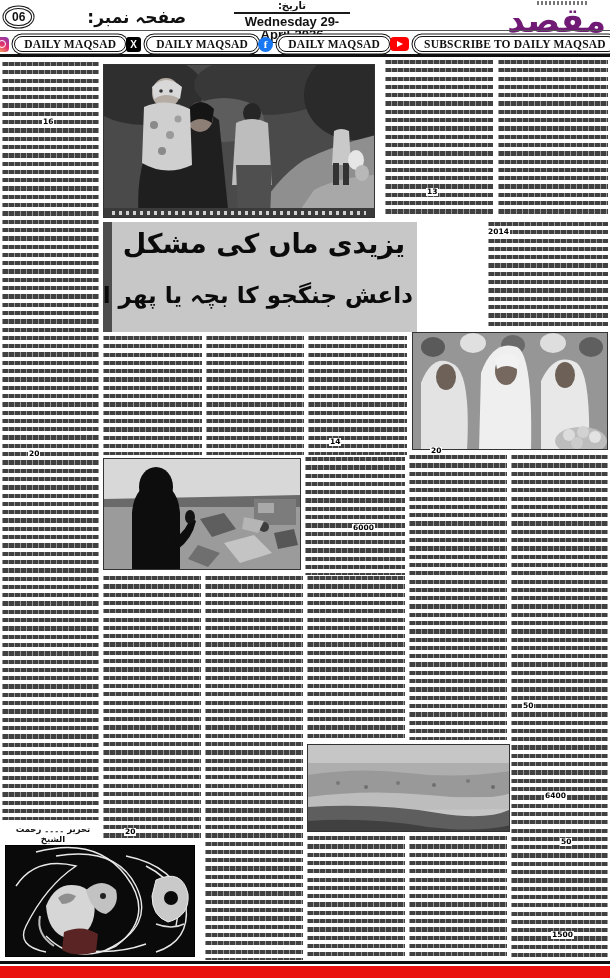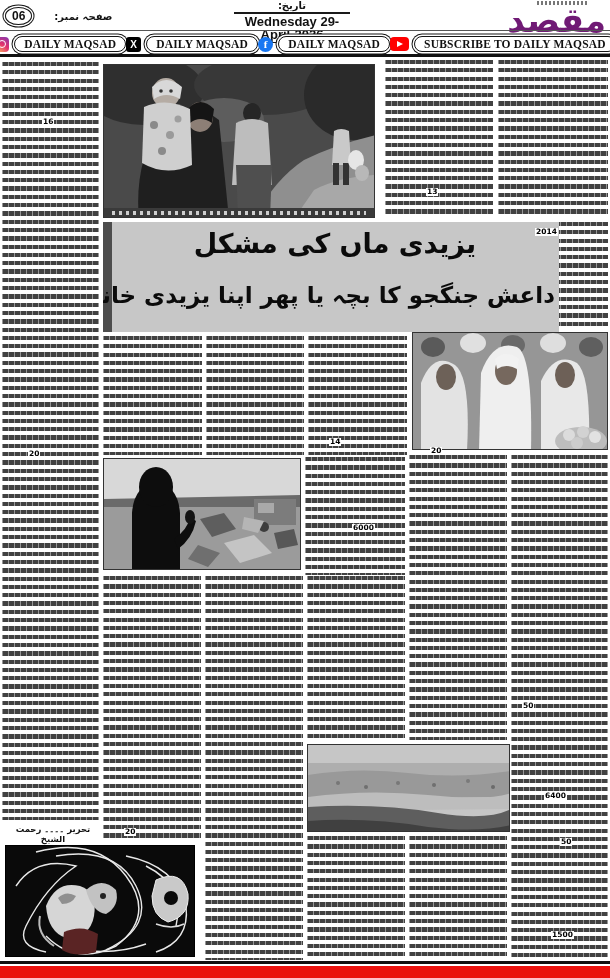"صفحہ نمبر:" .pageno .plbl { font-size: 10px -> 17px; margin-left: none -> 33px }
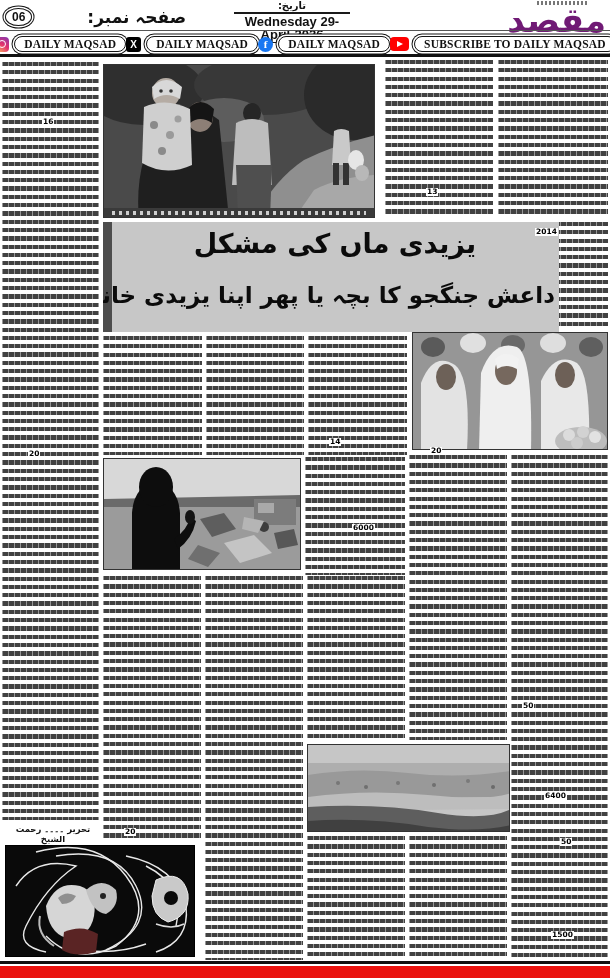"یزیدی ماں کی مشکل" .headbox { width: 456px -> 314px }
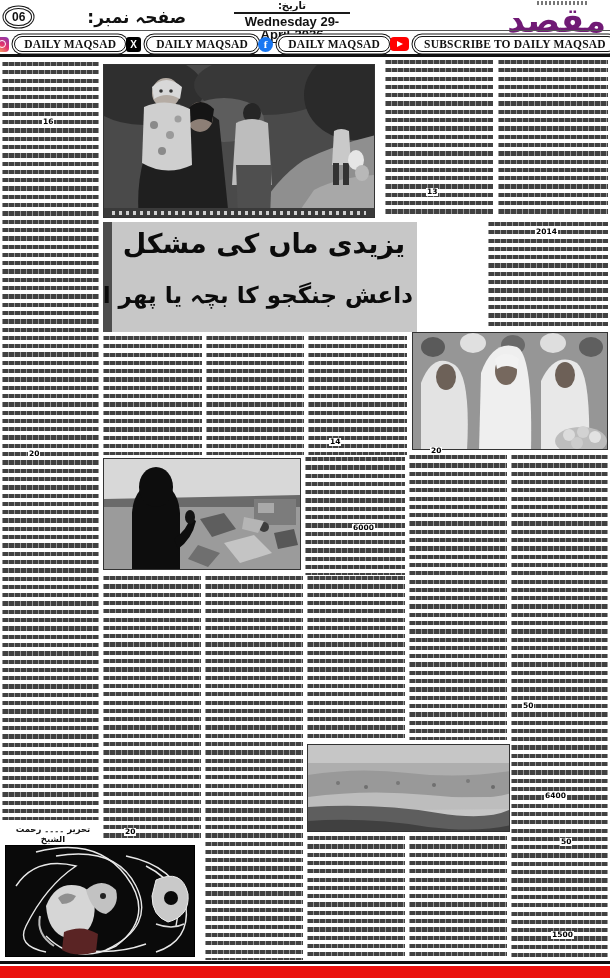"2014" span.num { margin-left: 48px -> none }
